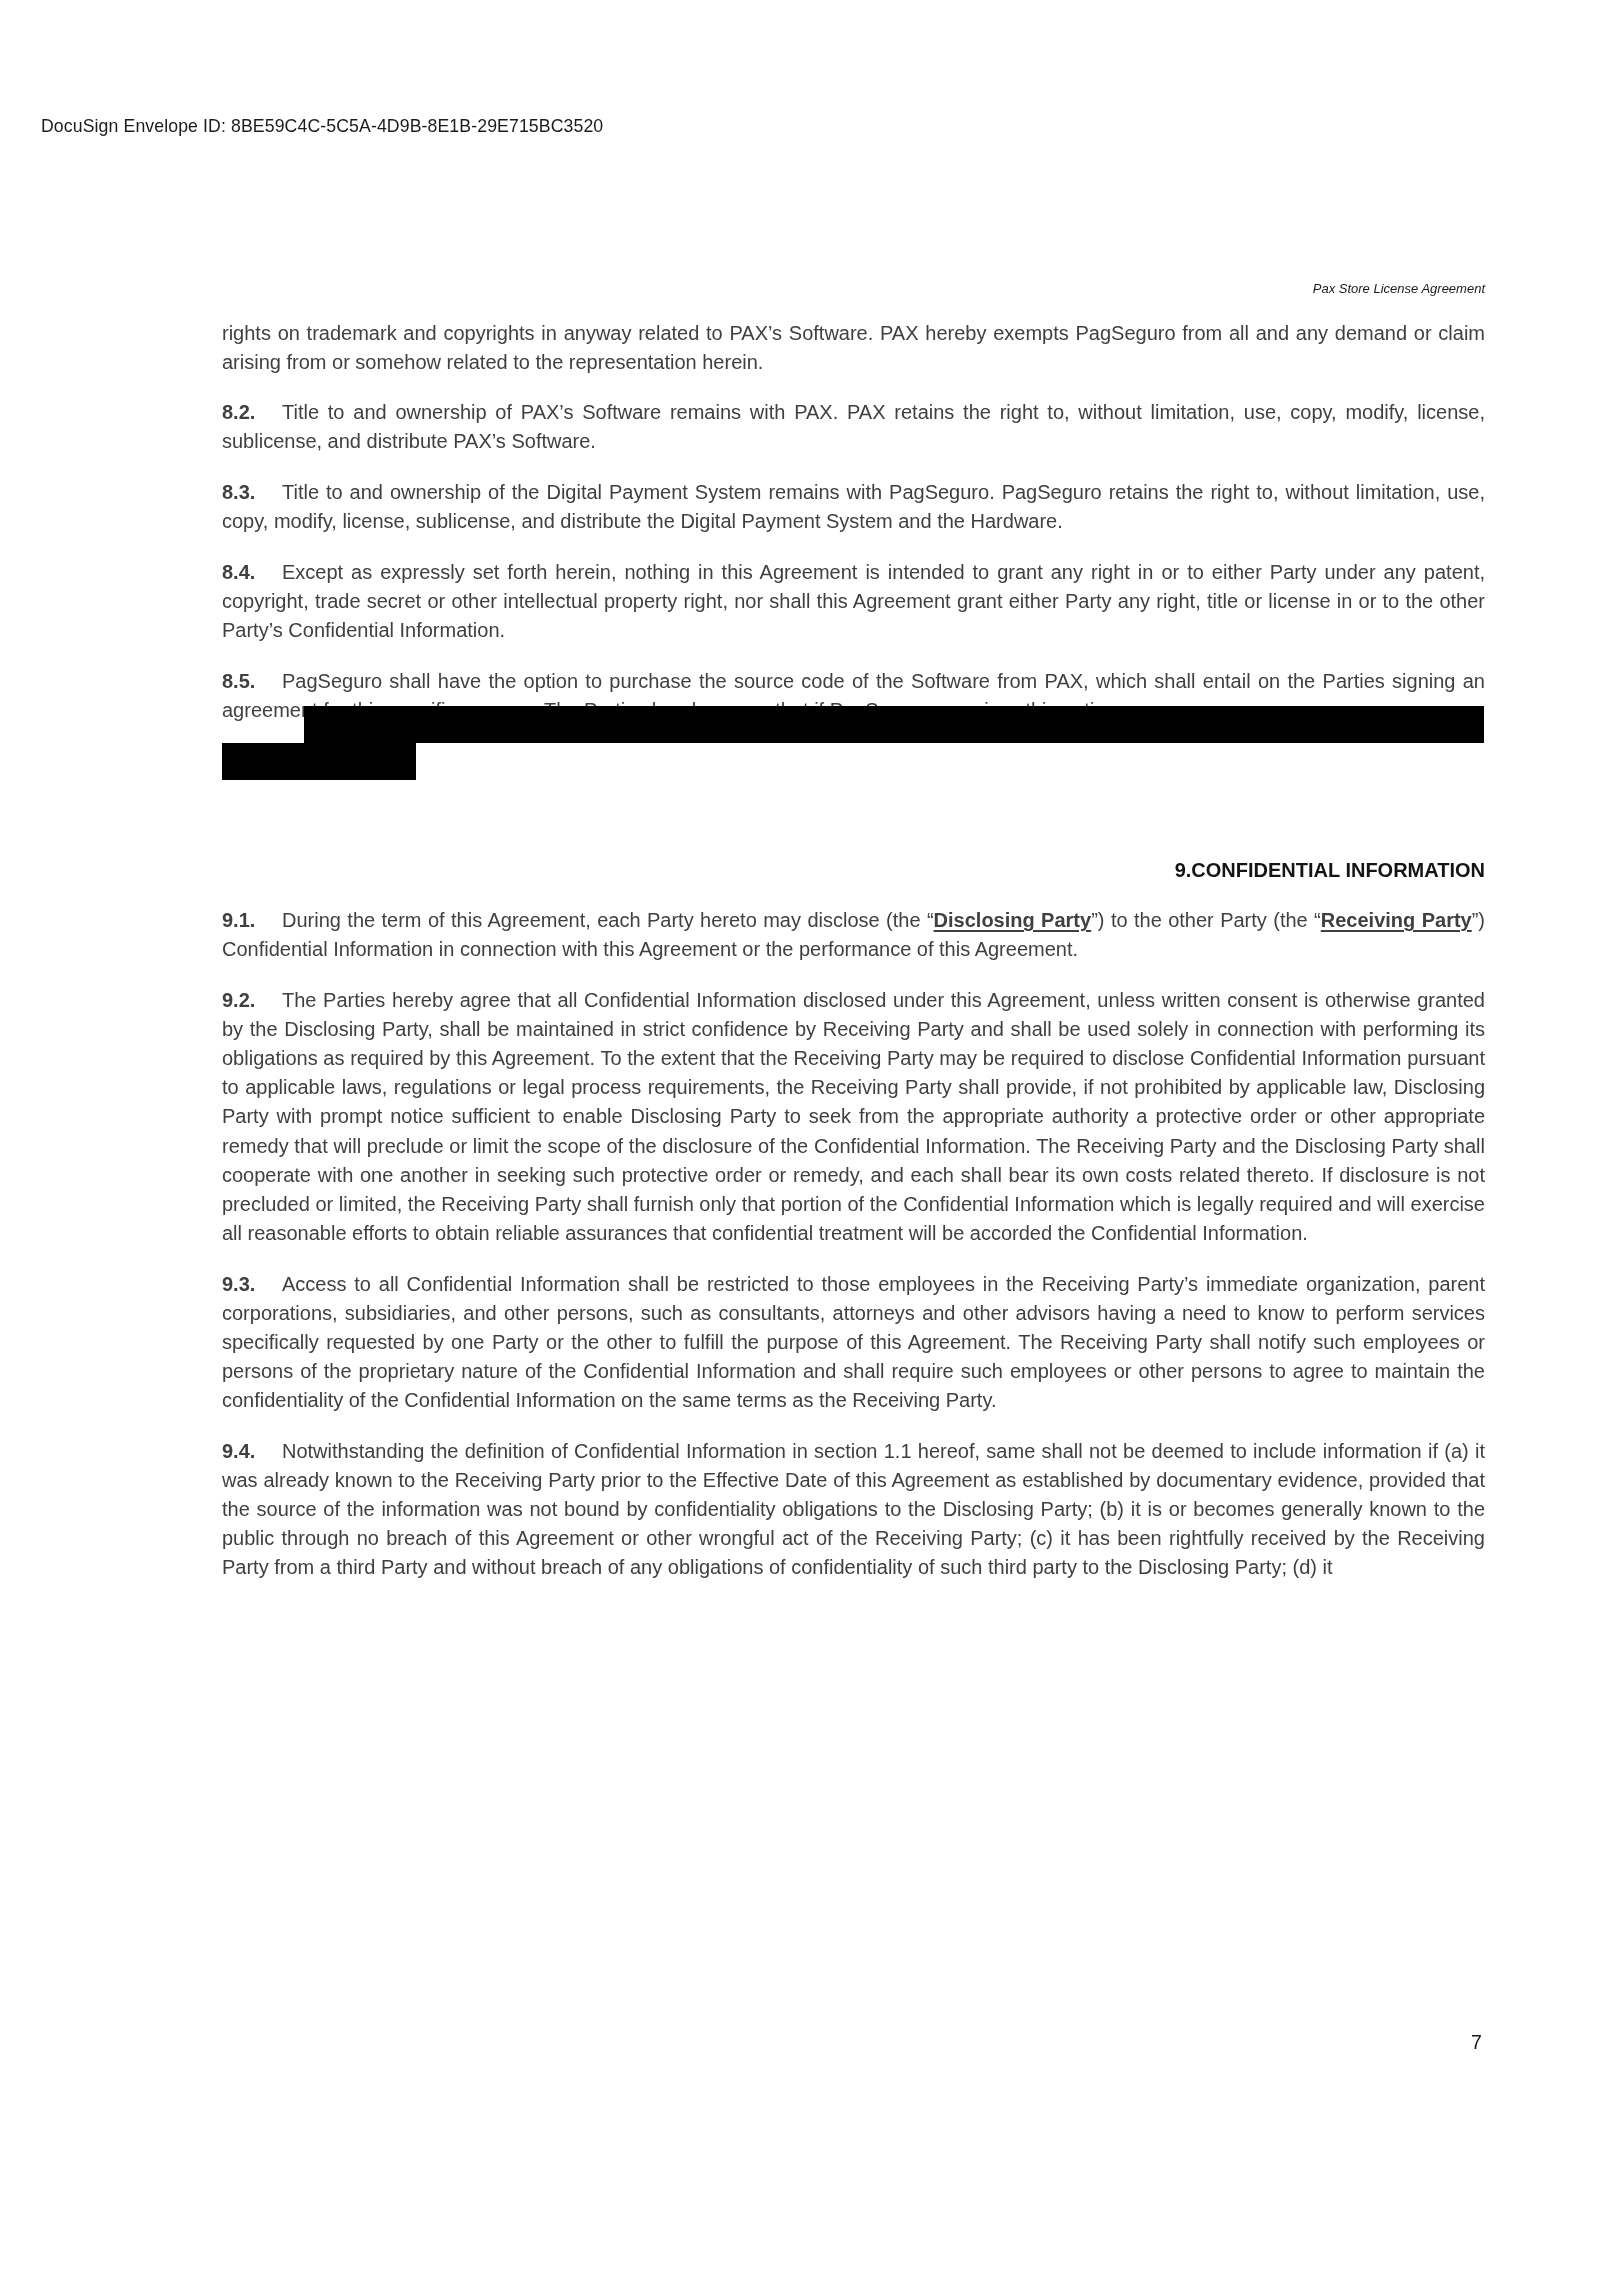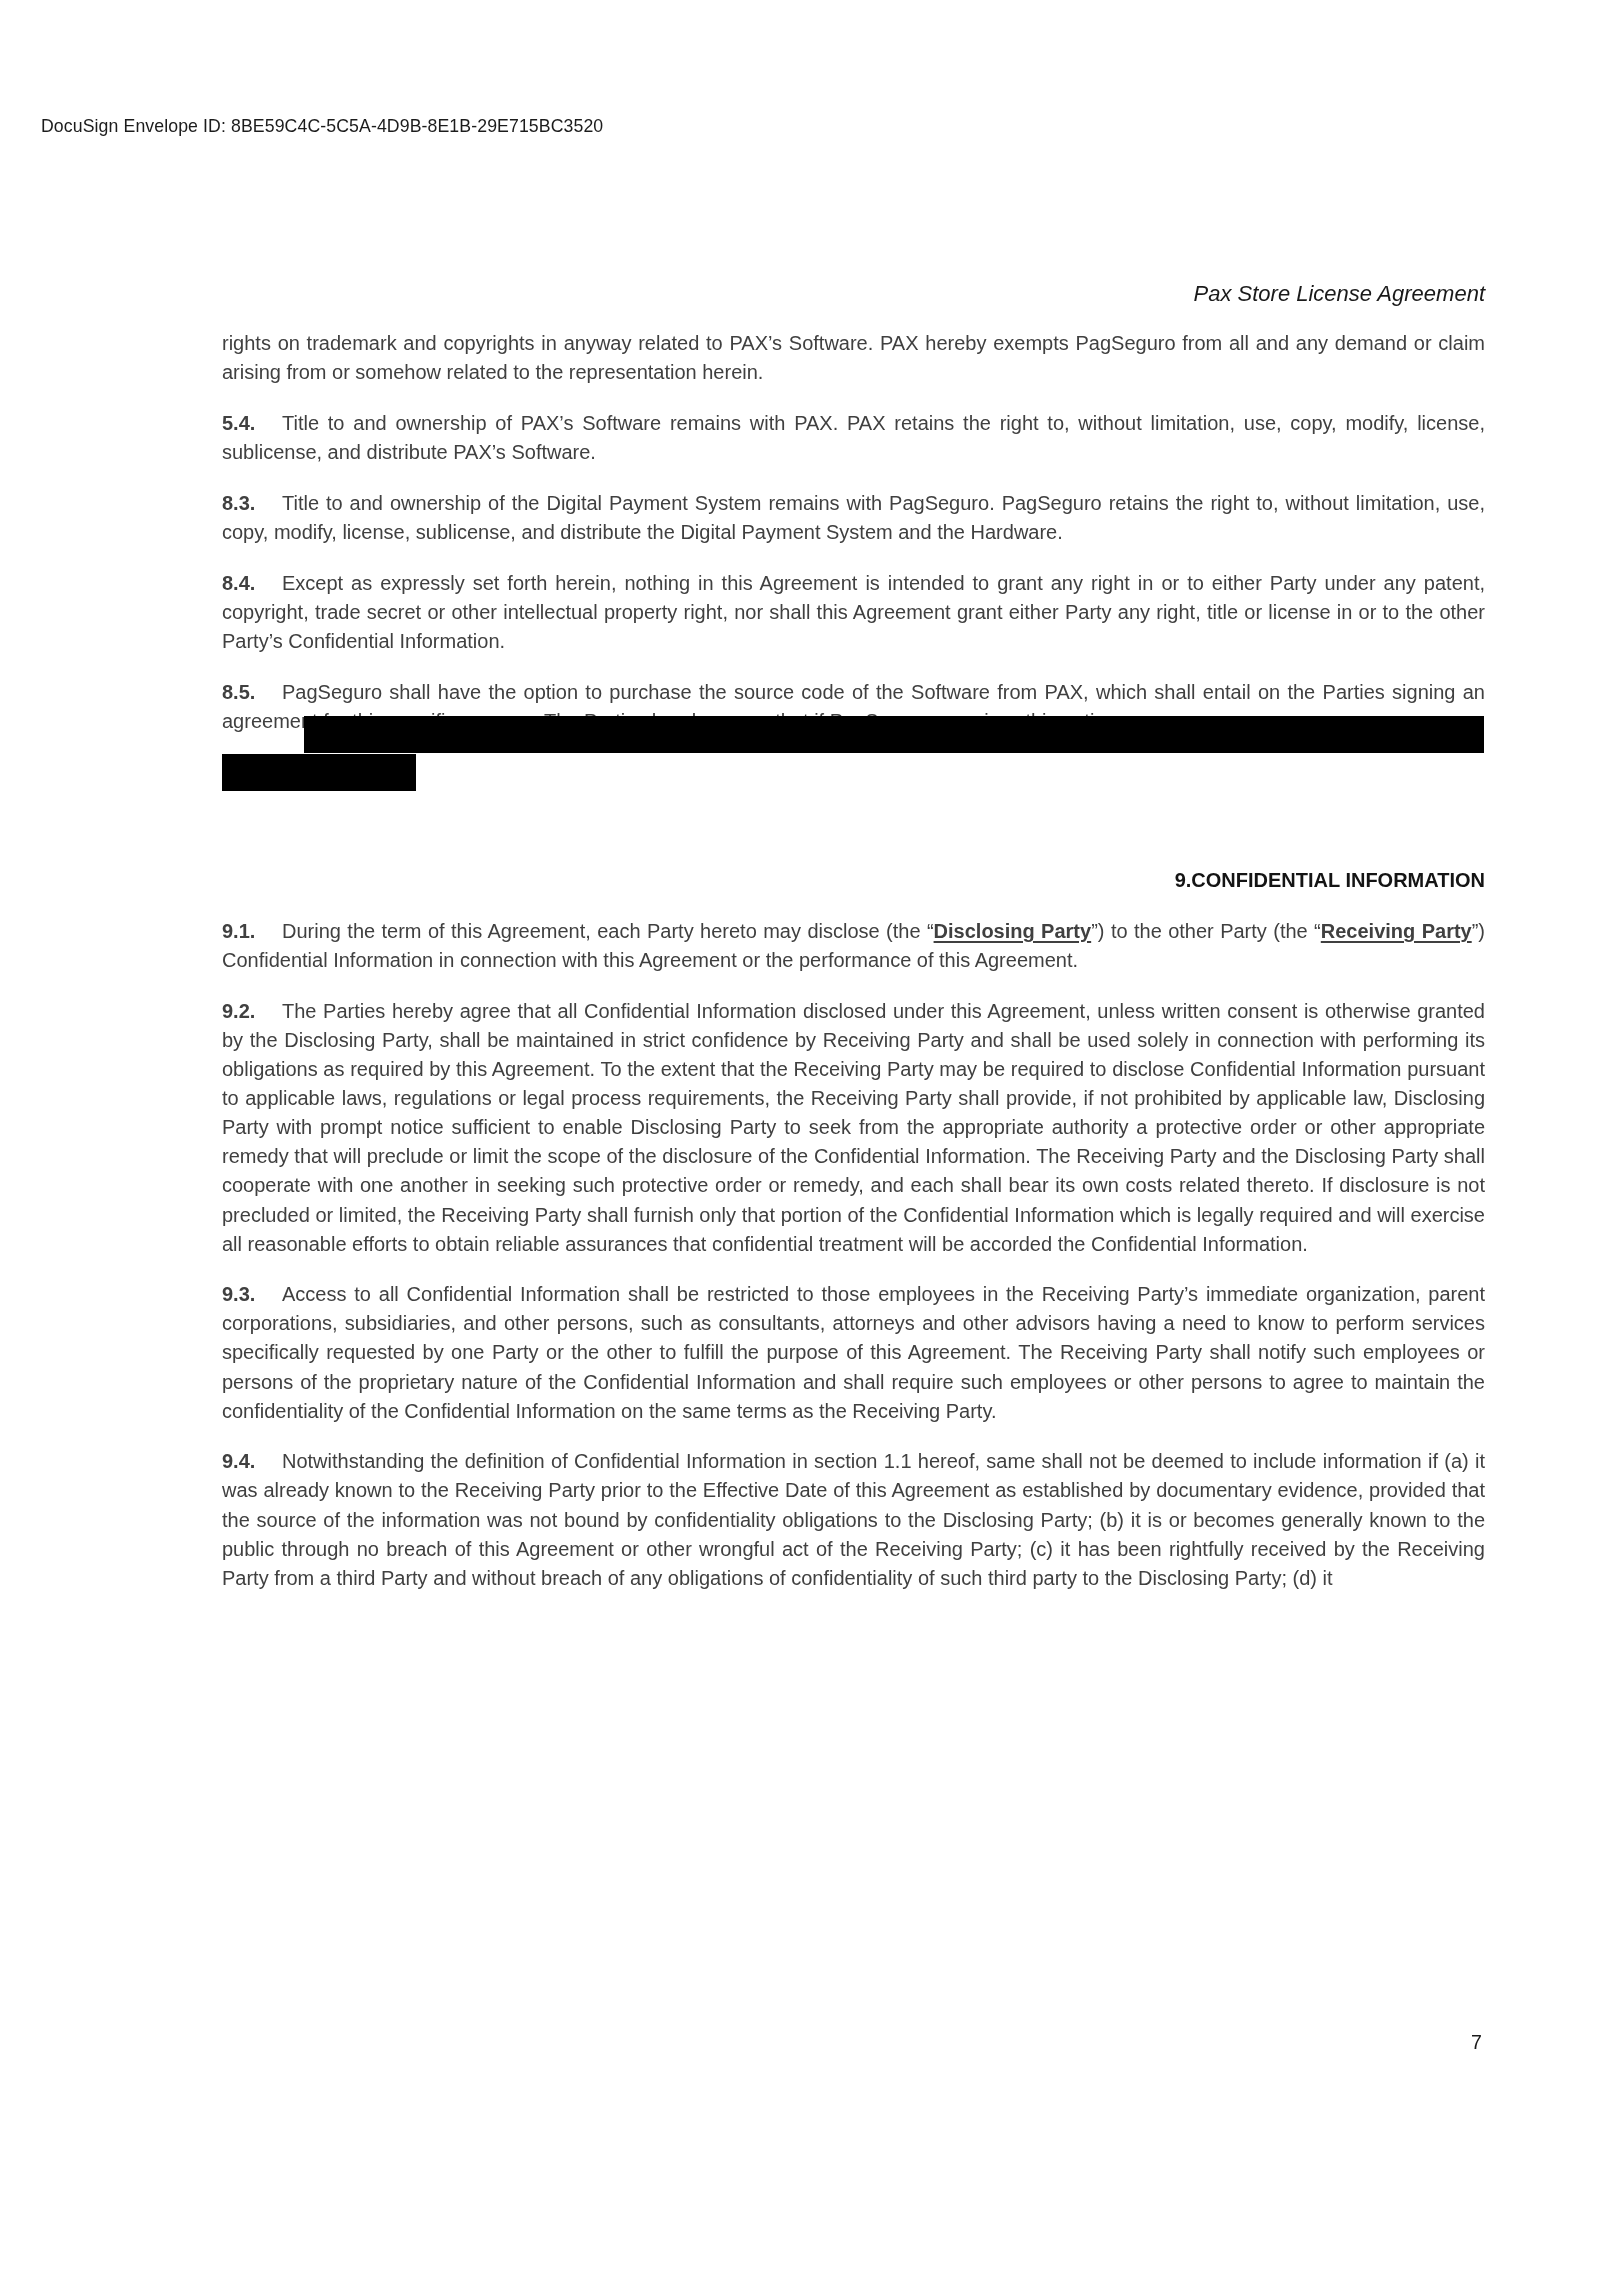"Pax Store License Agreement" .doc-header { font-size: 22px -> 13px }
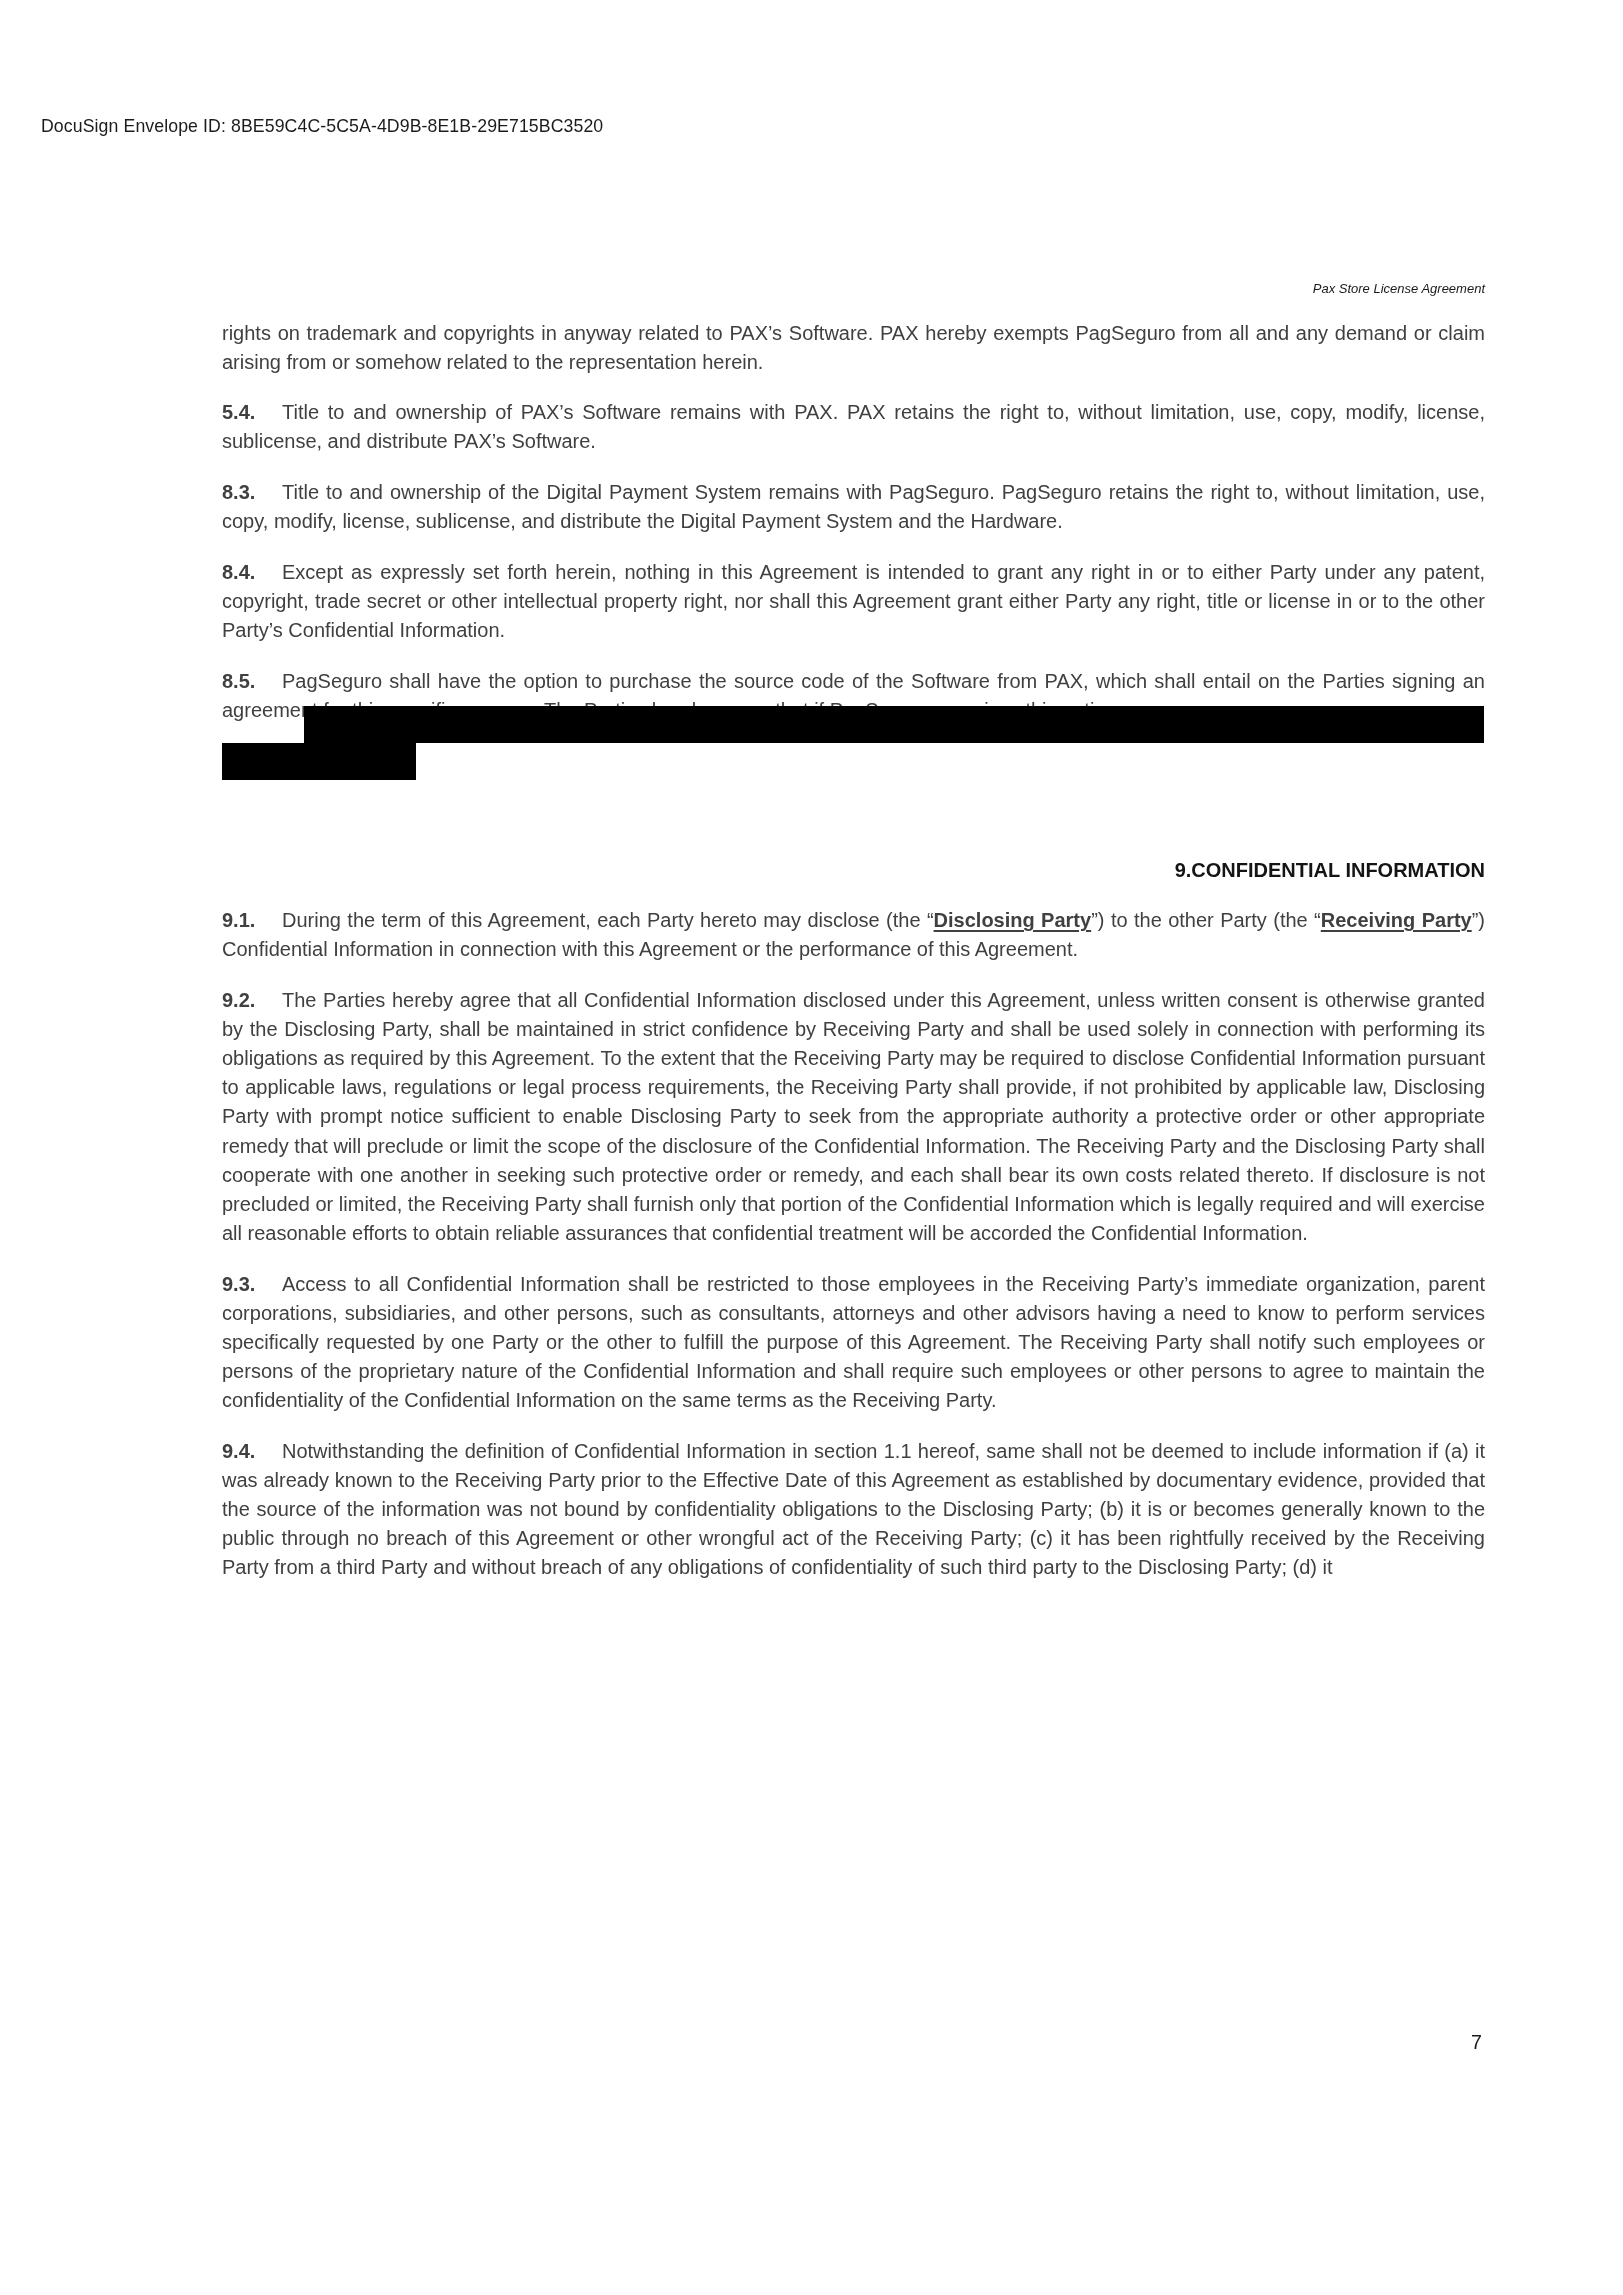"5.4." span.num { text: 5.4 -> 8.2 }
